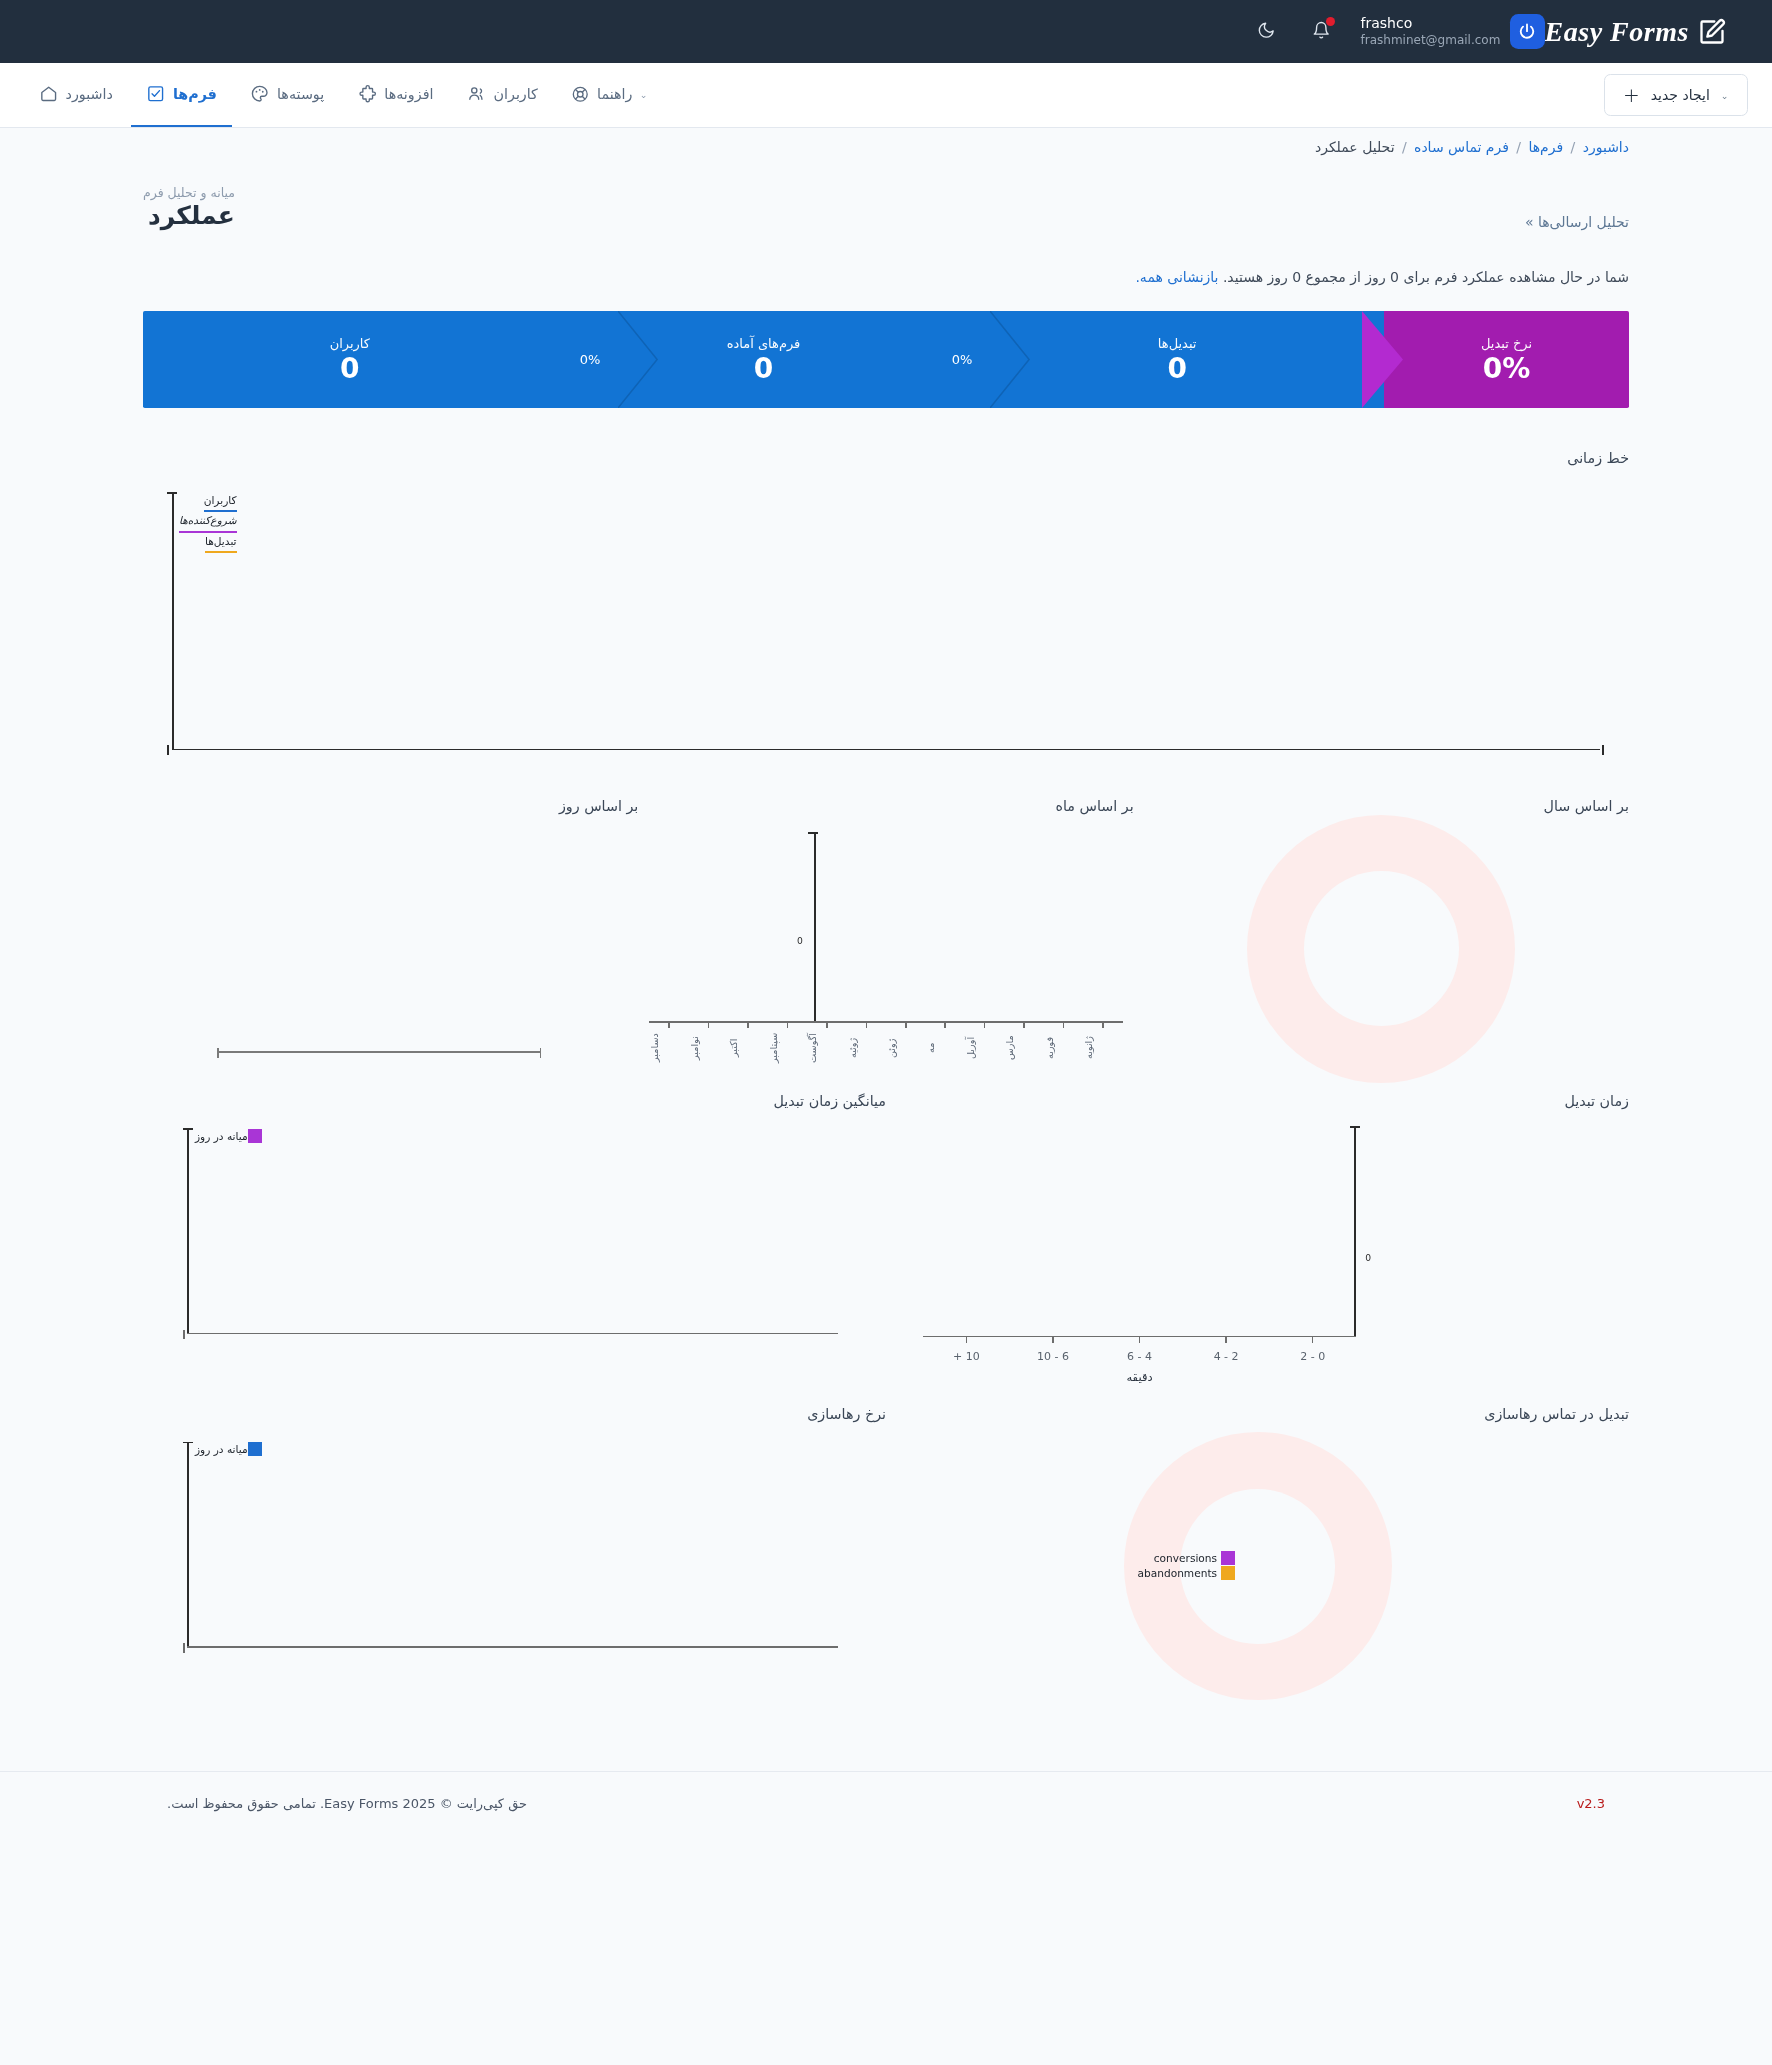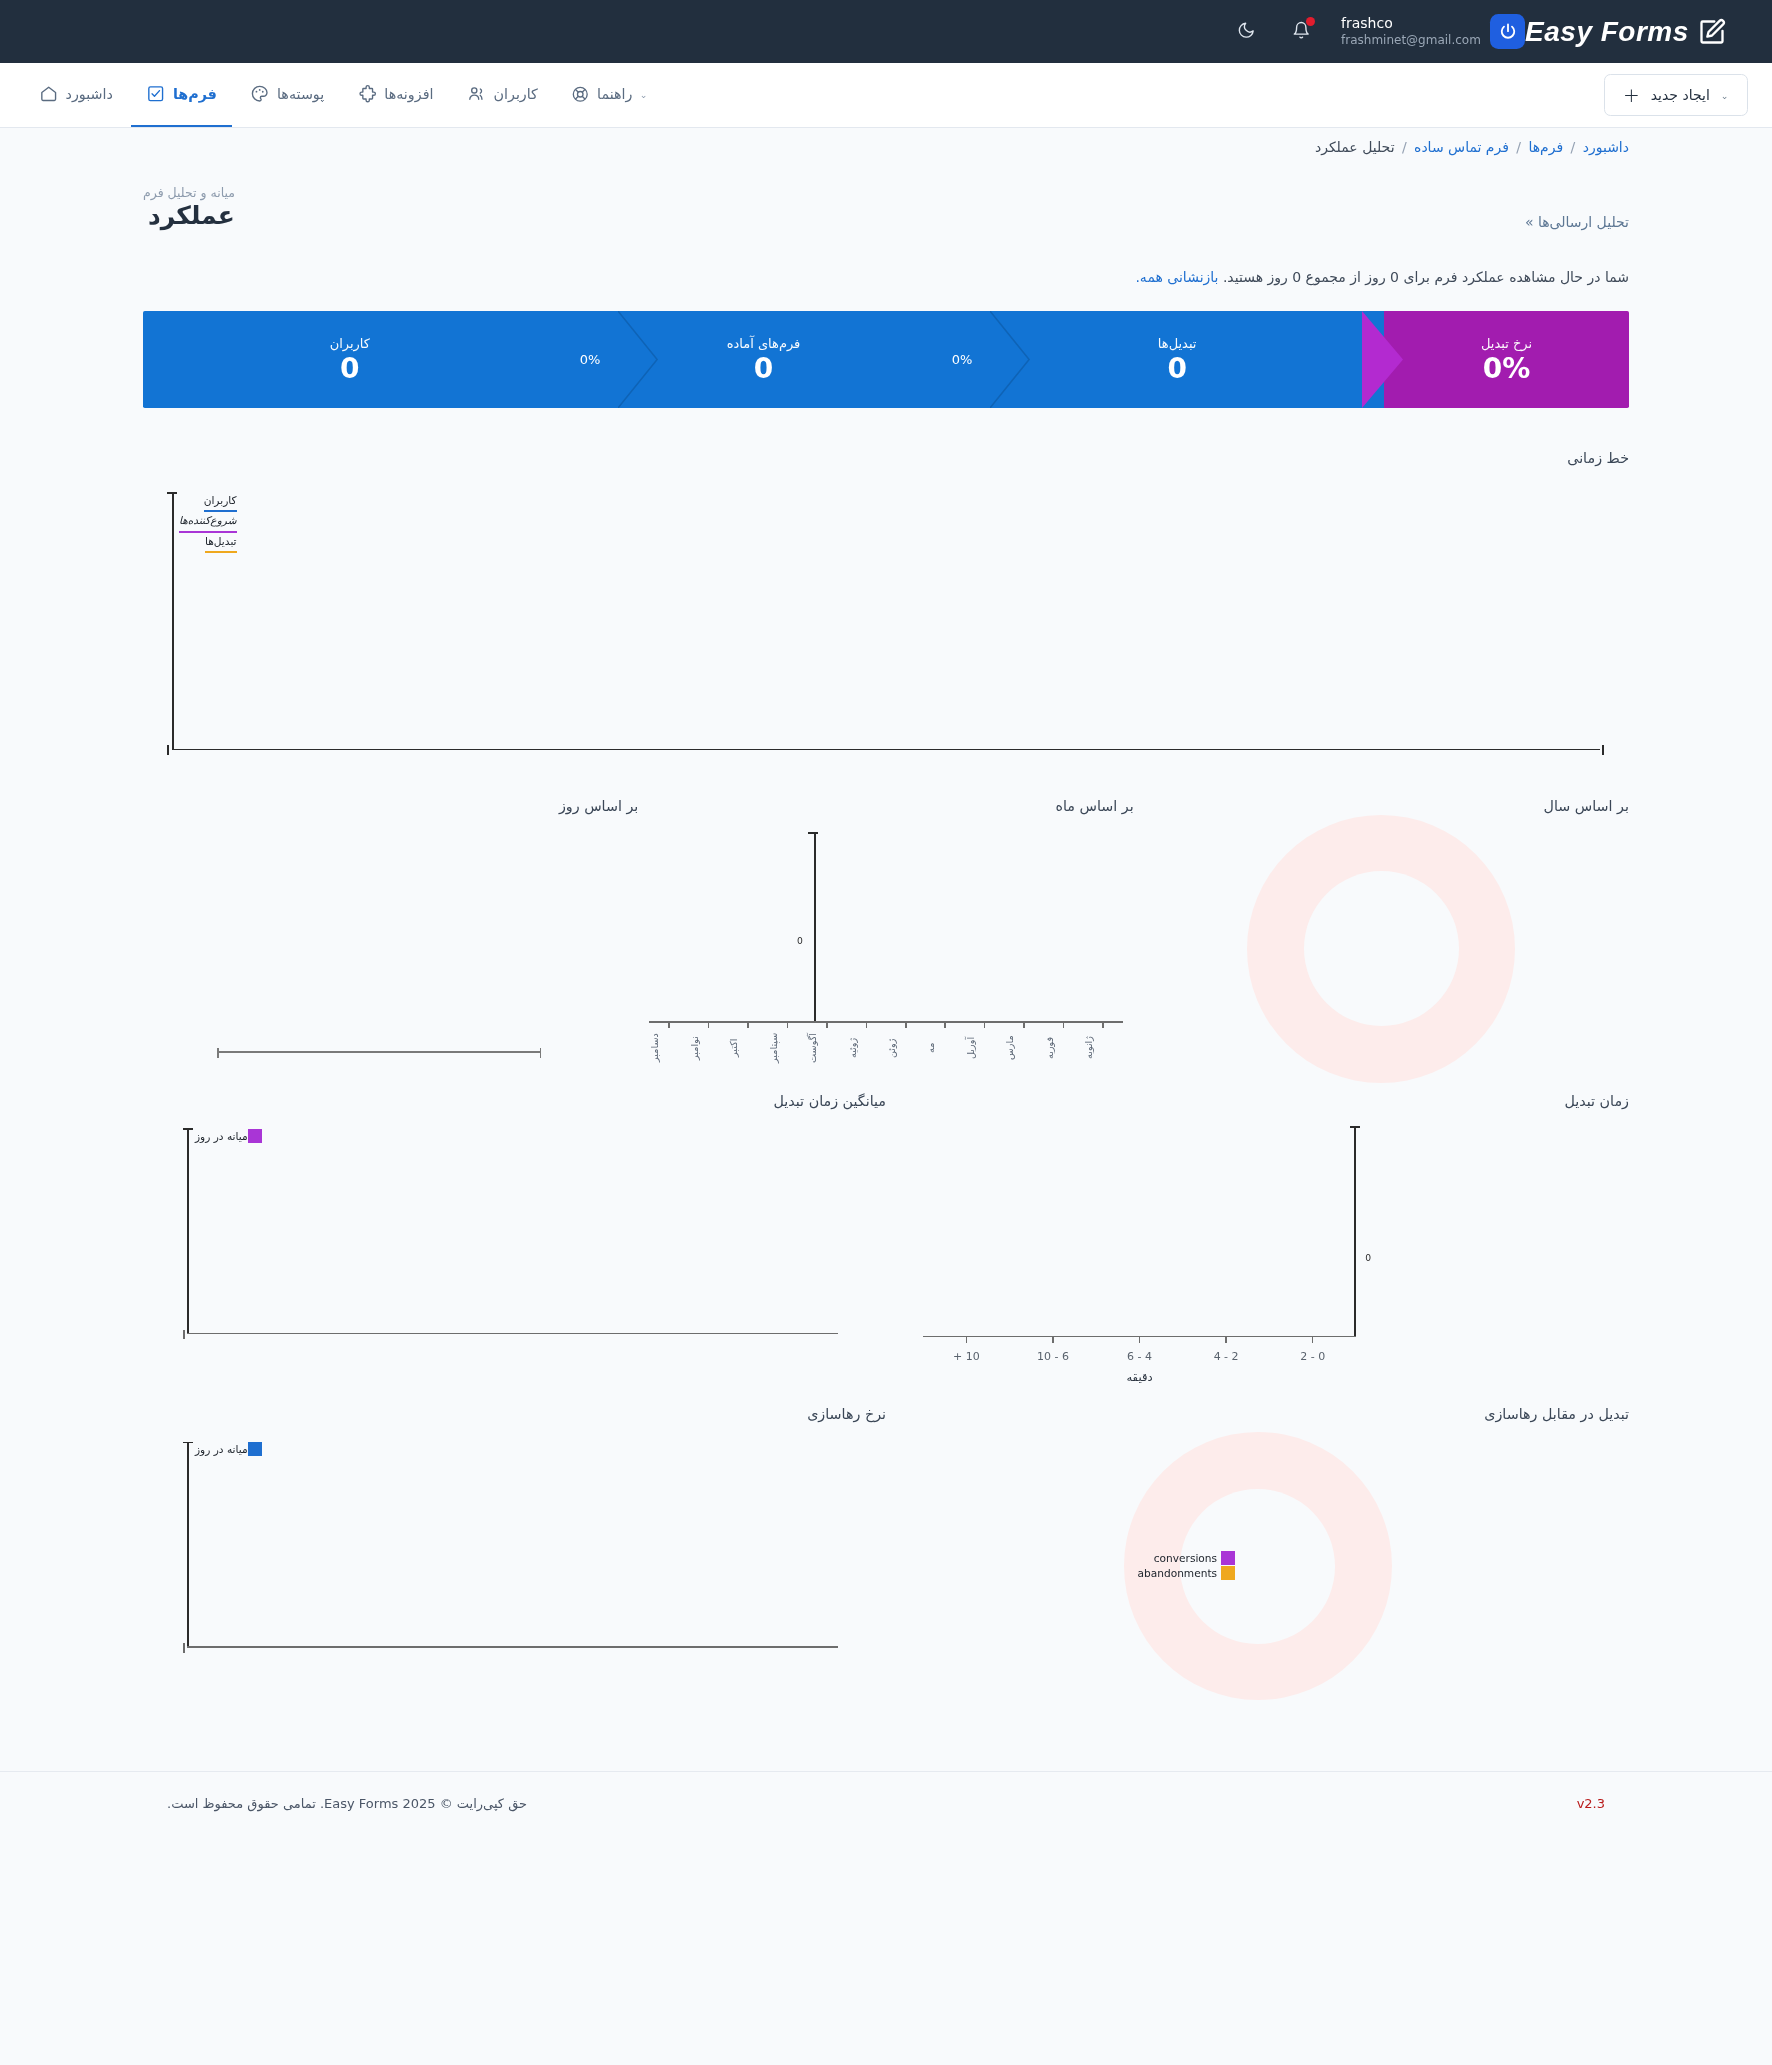"Easy Forms" .brand-text { font-family: Liberation Sans, sans-serif -> Liberation Serif, serif }
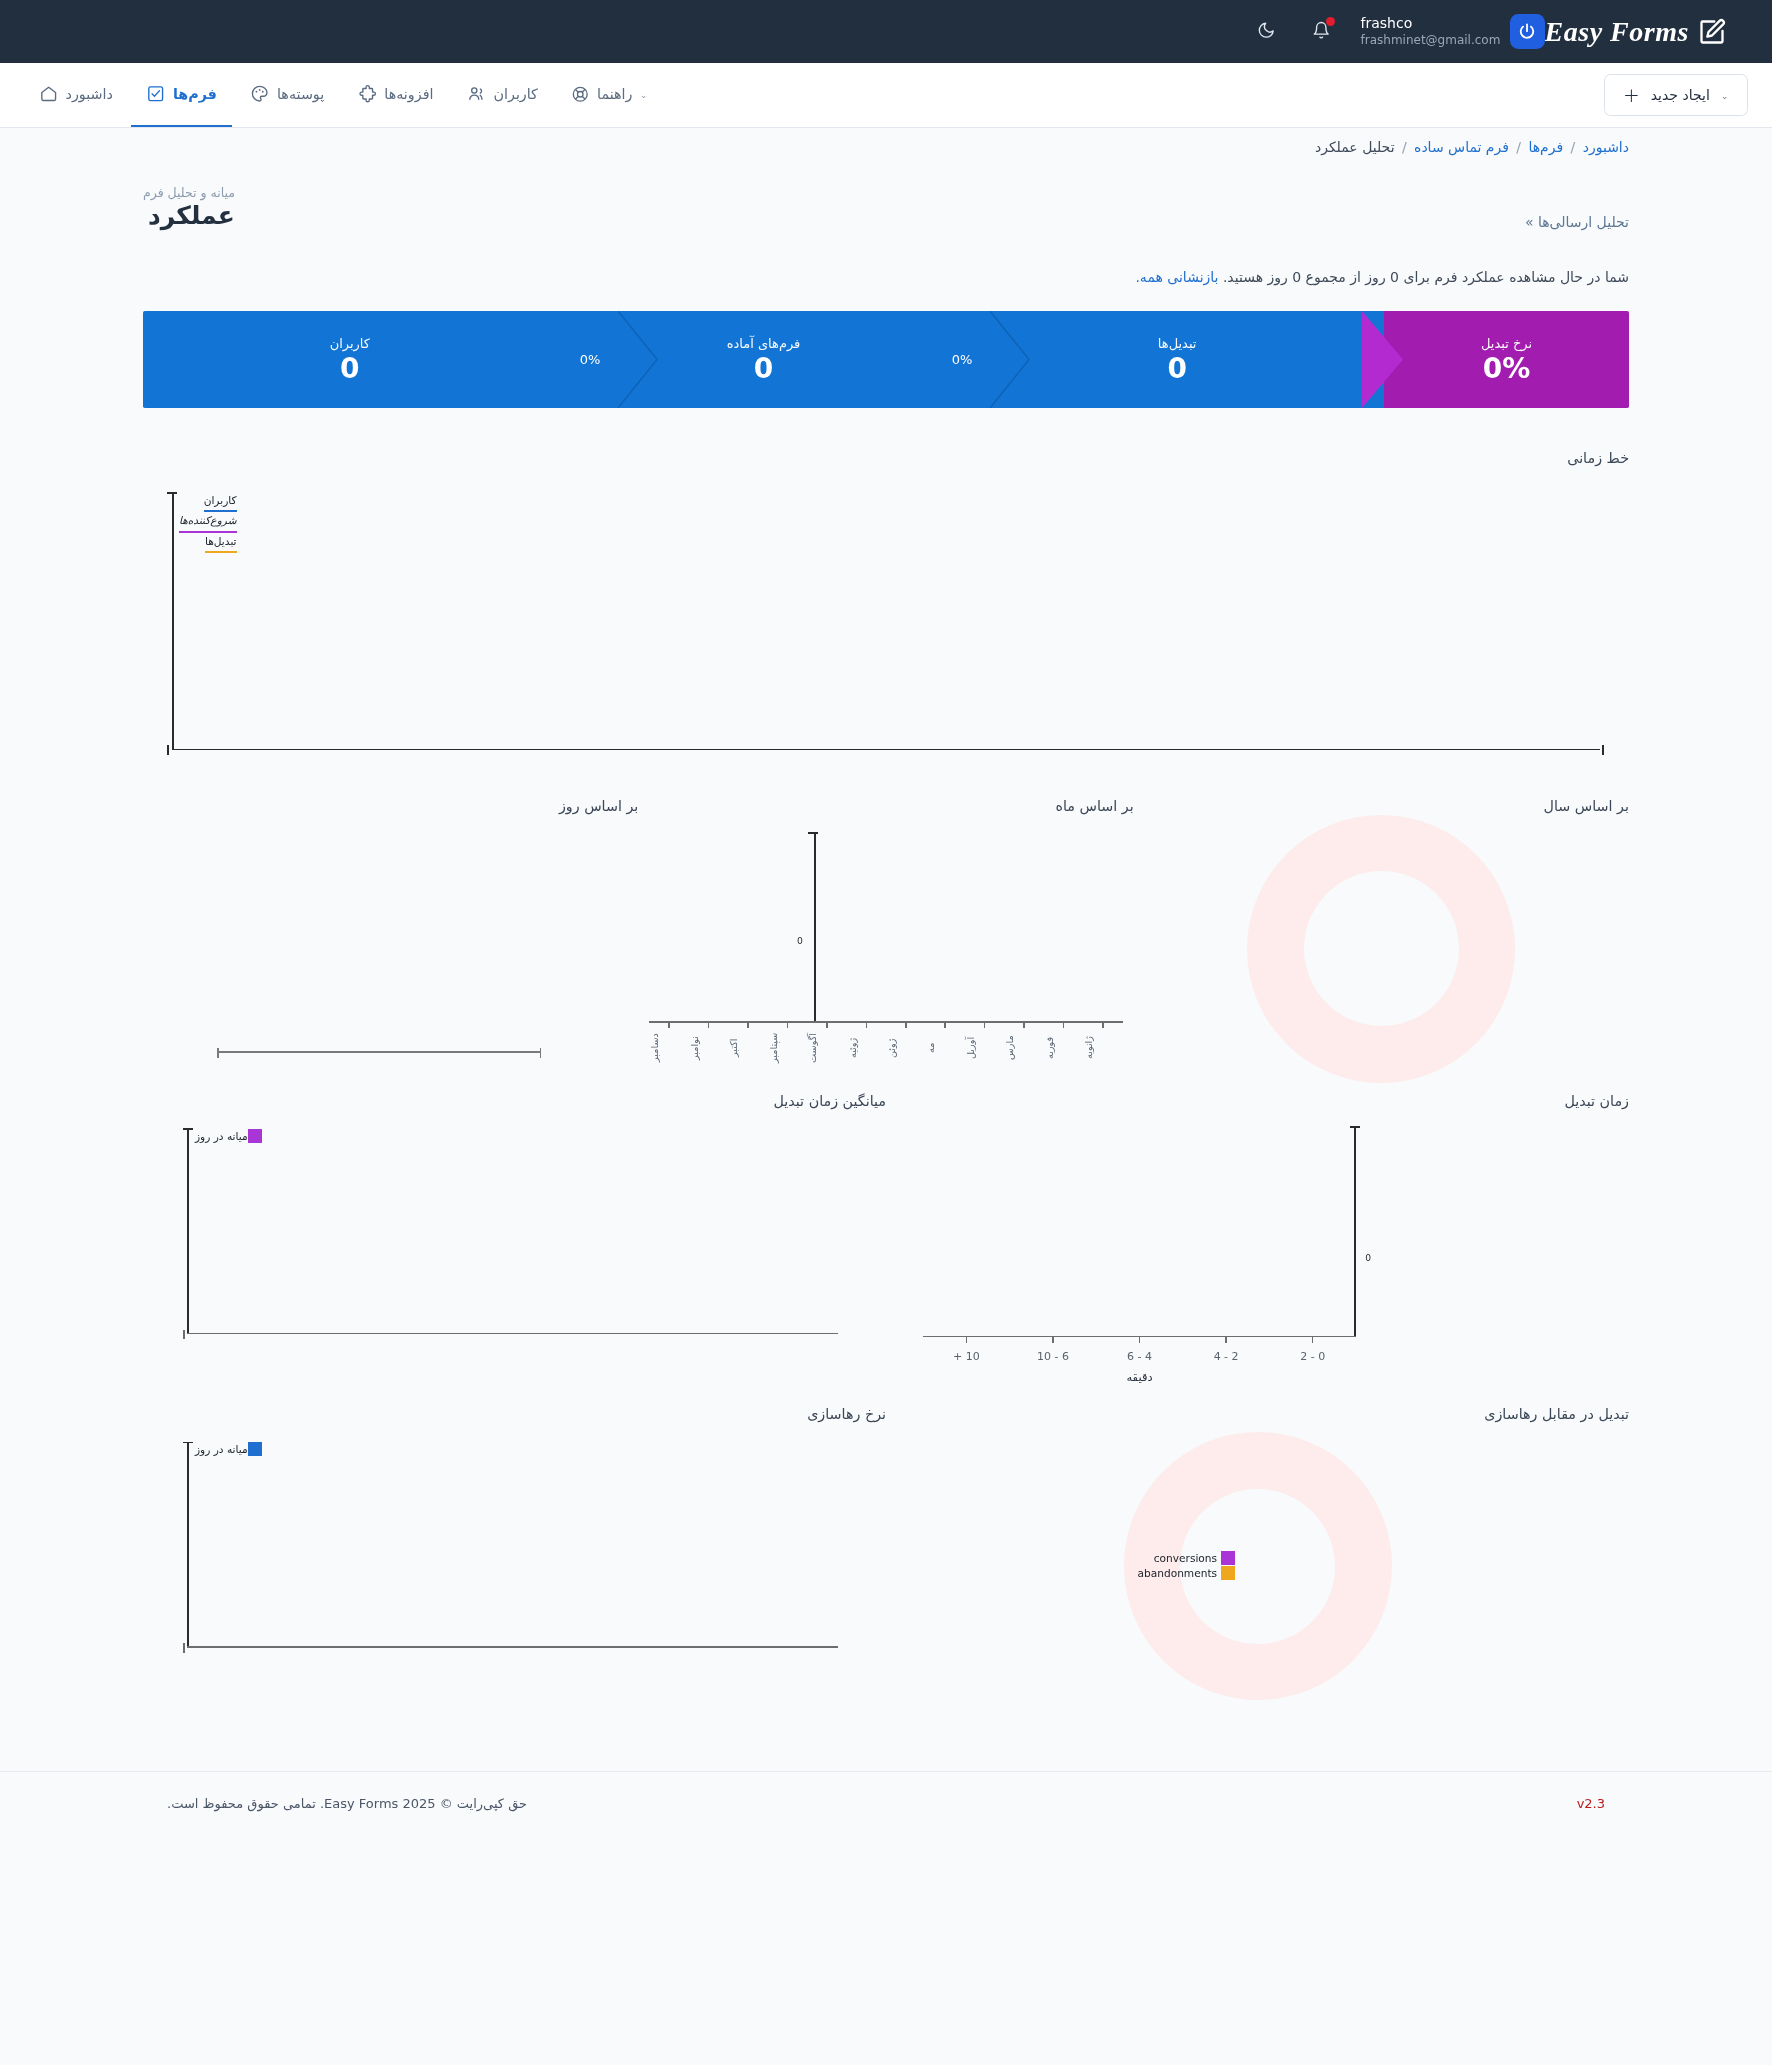"تبدیل در مقابل رهاسازی" div.section-title { text: مقابل -> تماس }
